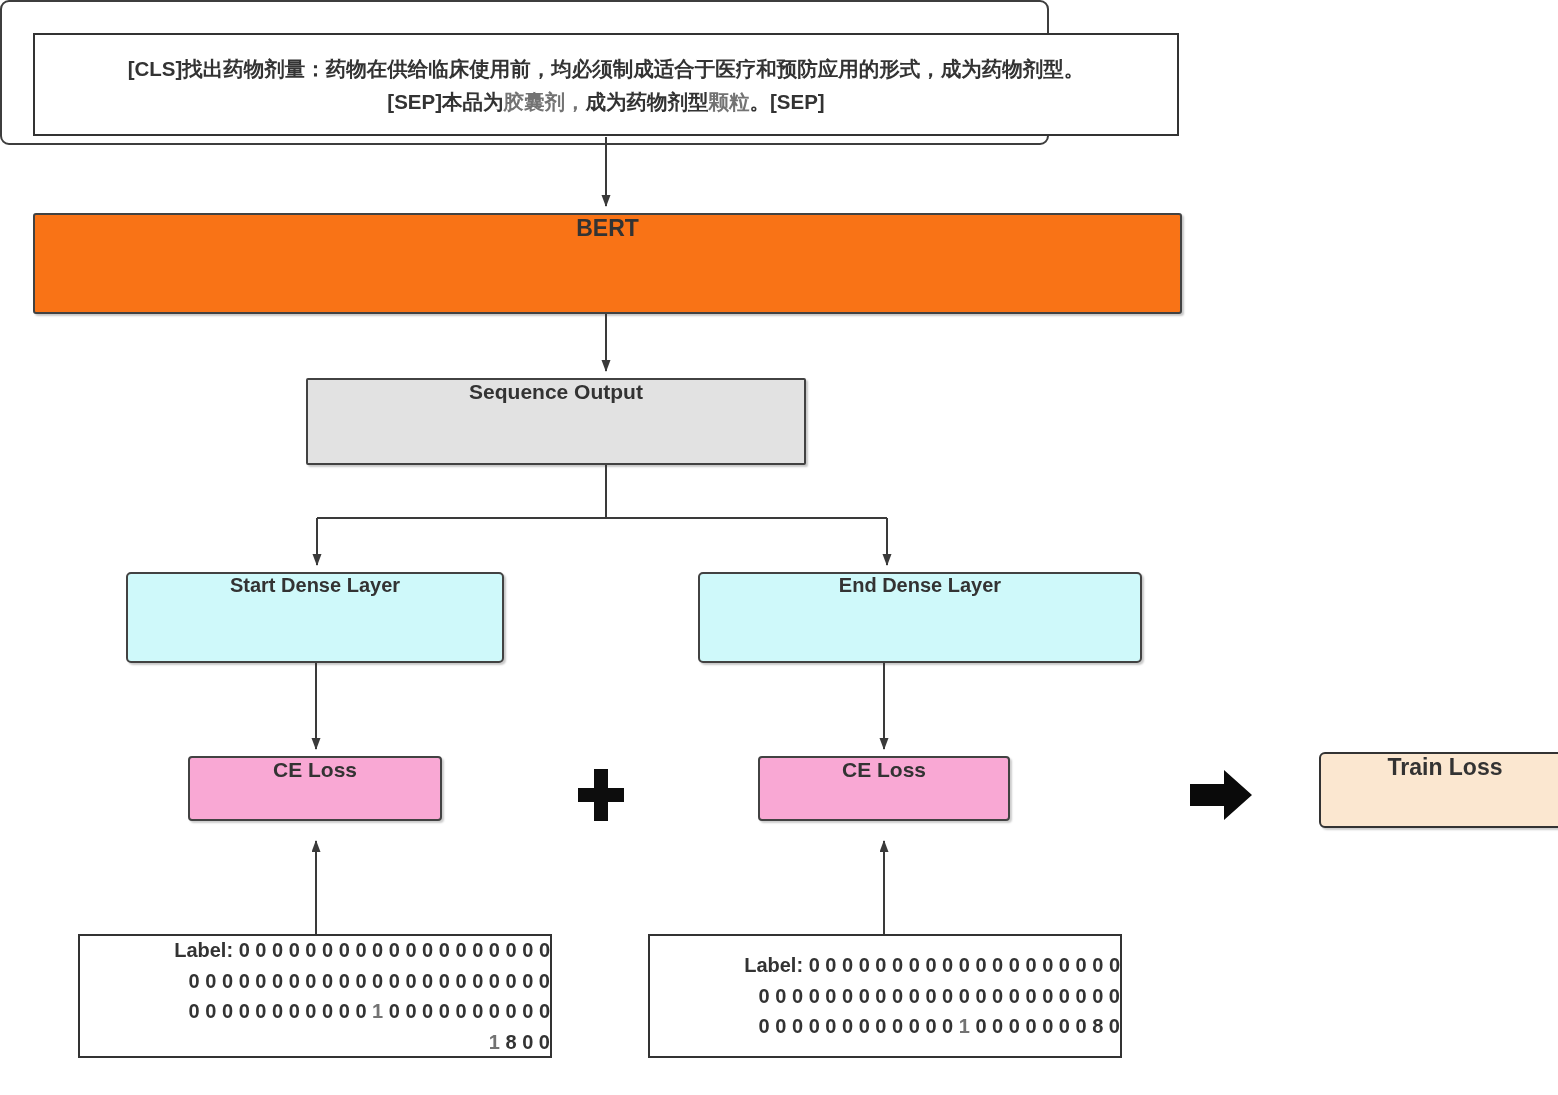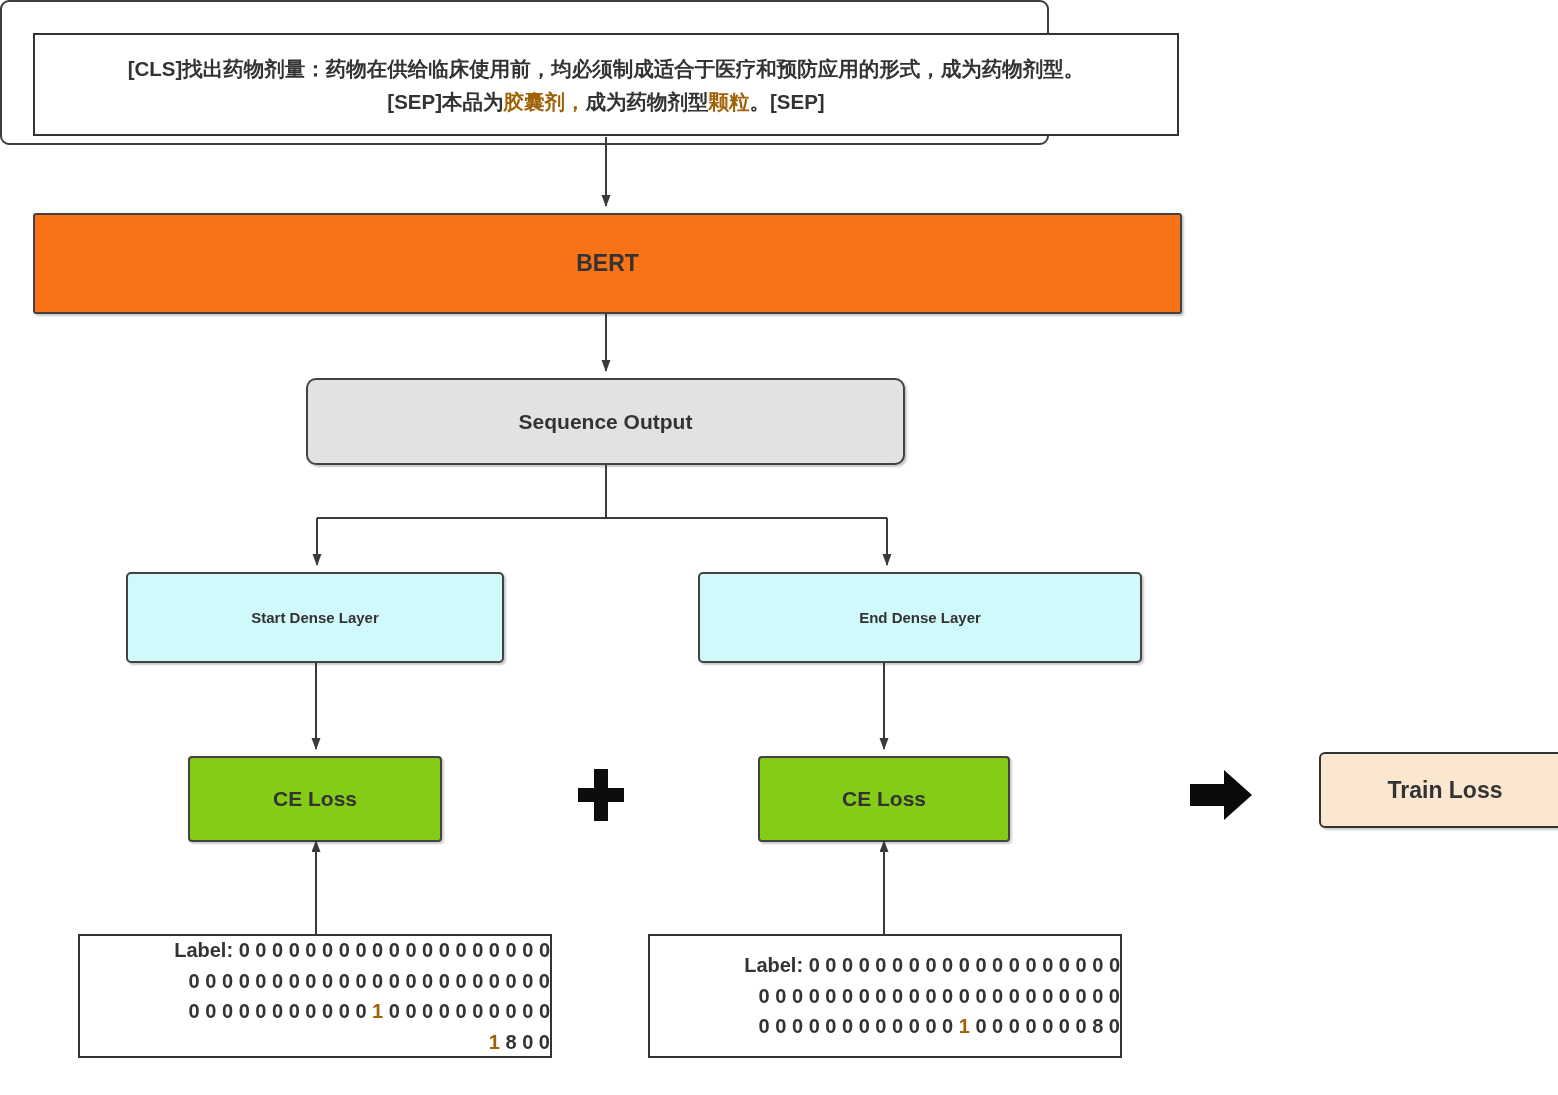"[CLS]找出药物剂量：药物在供给临床使用前，均必须制成适合于医疗和预防应用的形" .box { align-items: center -> none }
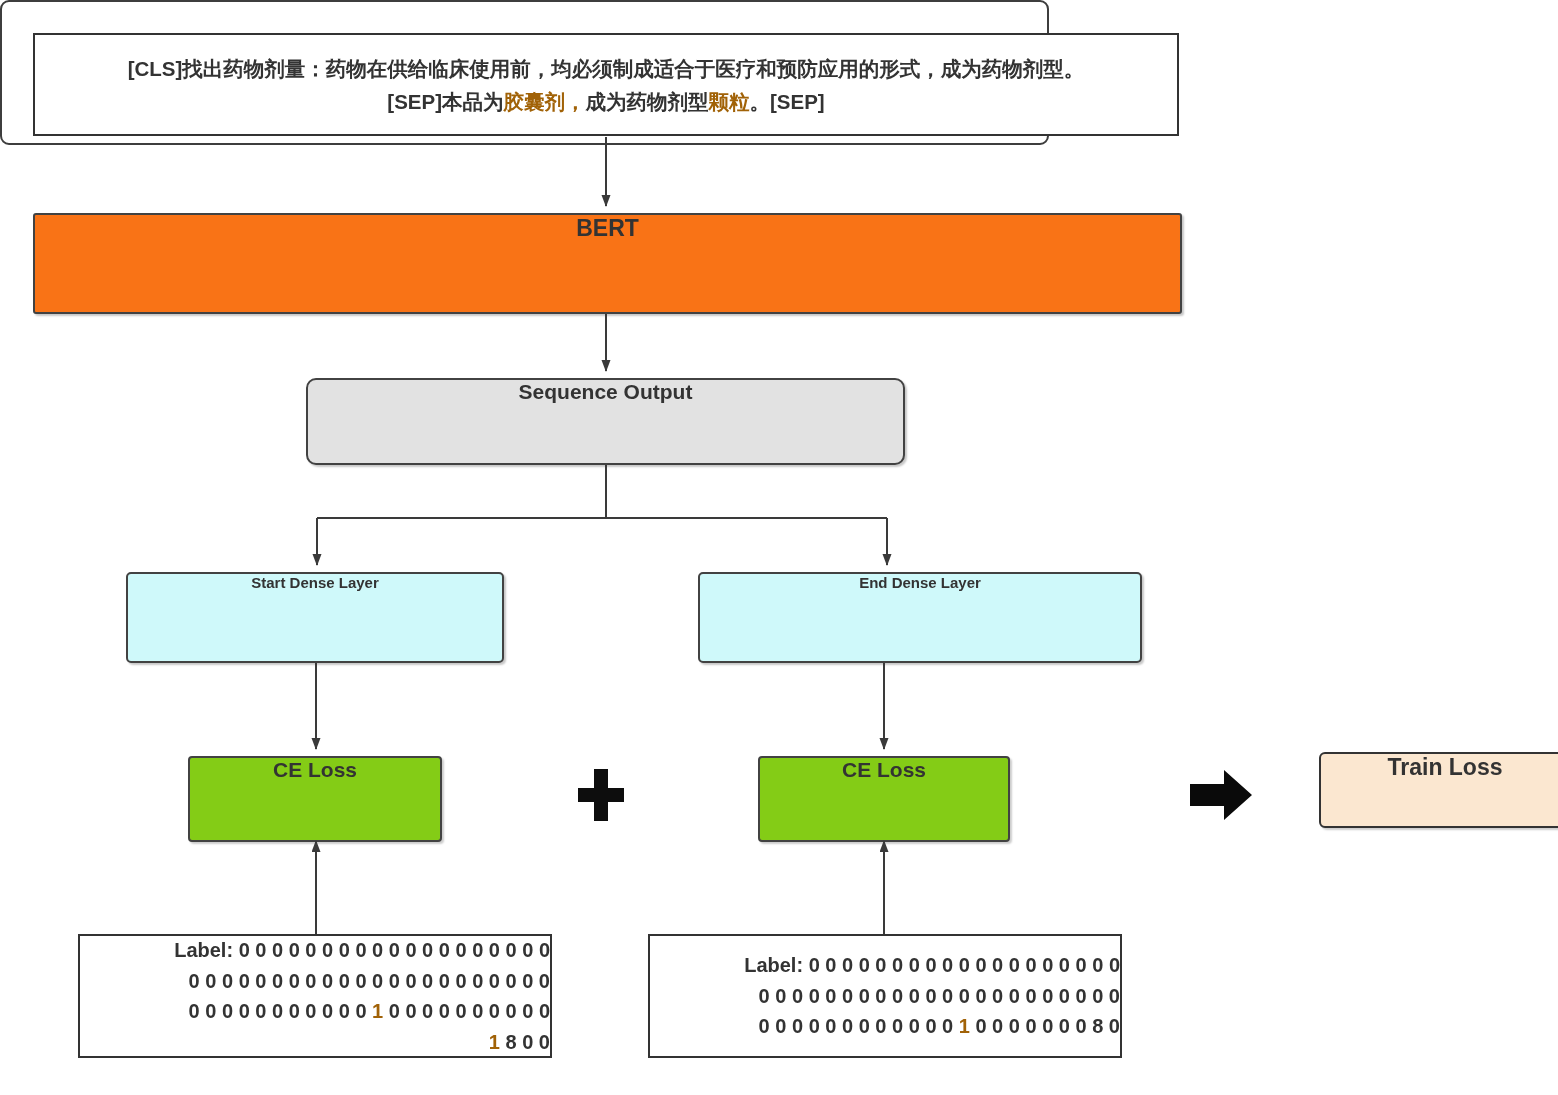"胶囊剂，" .red { color: #a16207 -> #737373 }
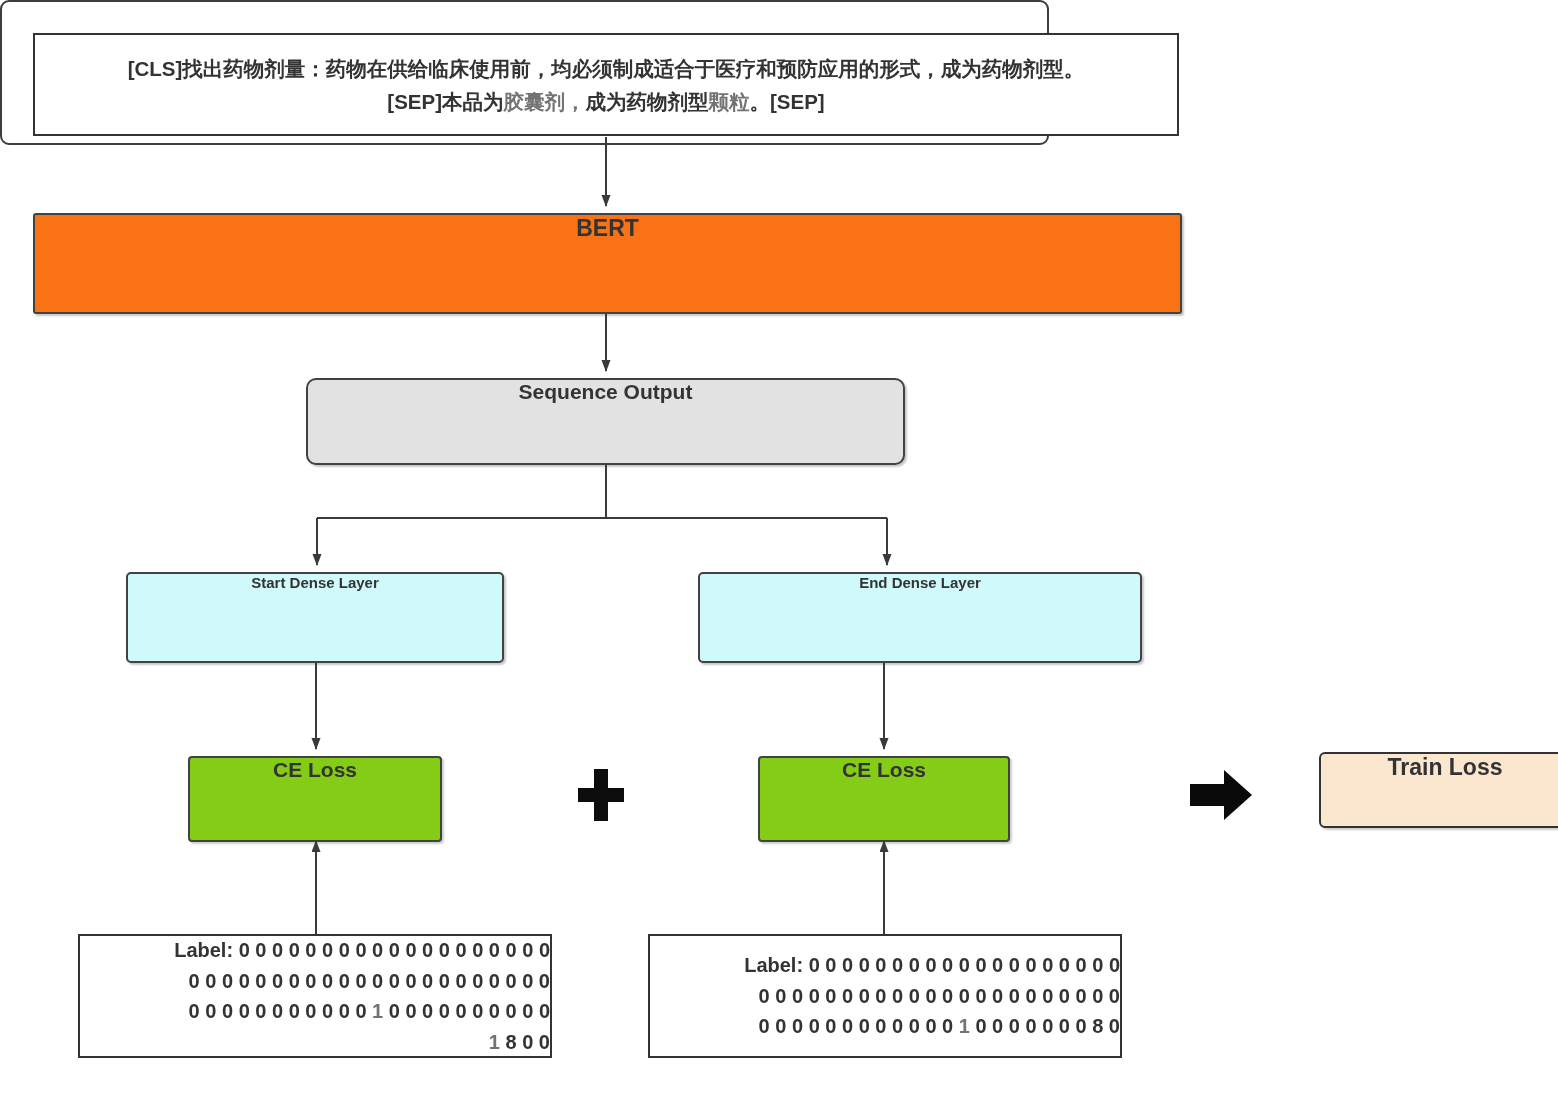"Sequence Output" .seq-box { border-radius: 10px -> 2px; width: 599px -> 500px }
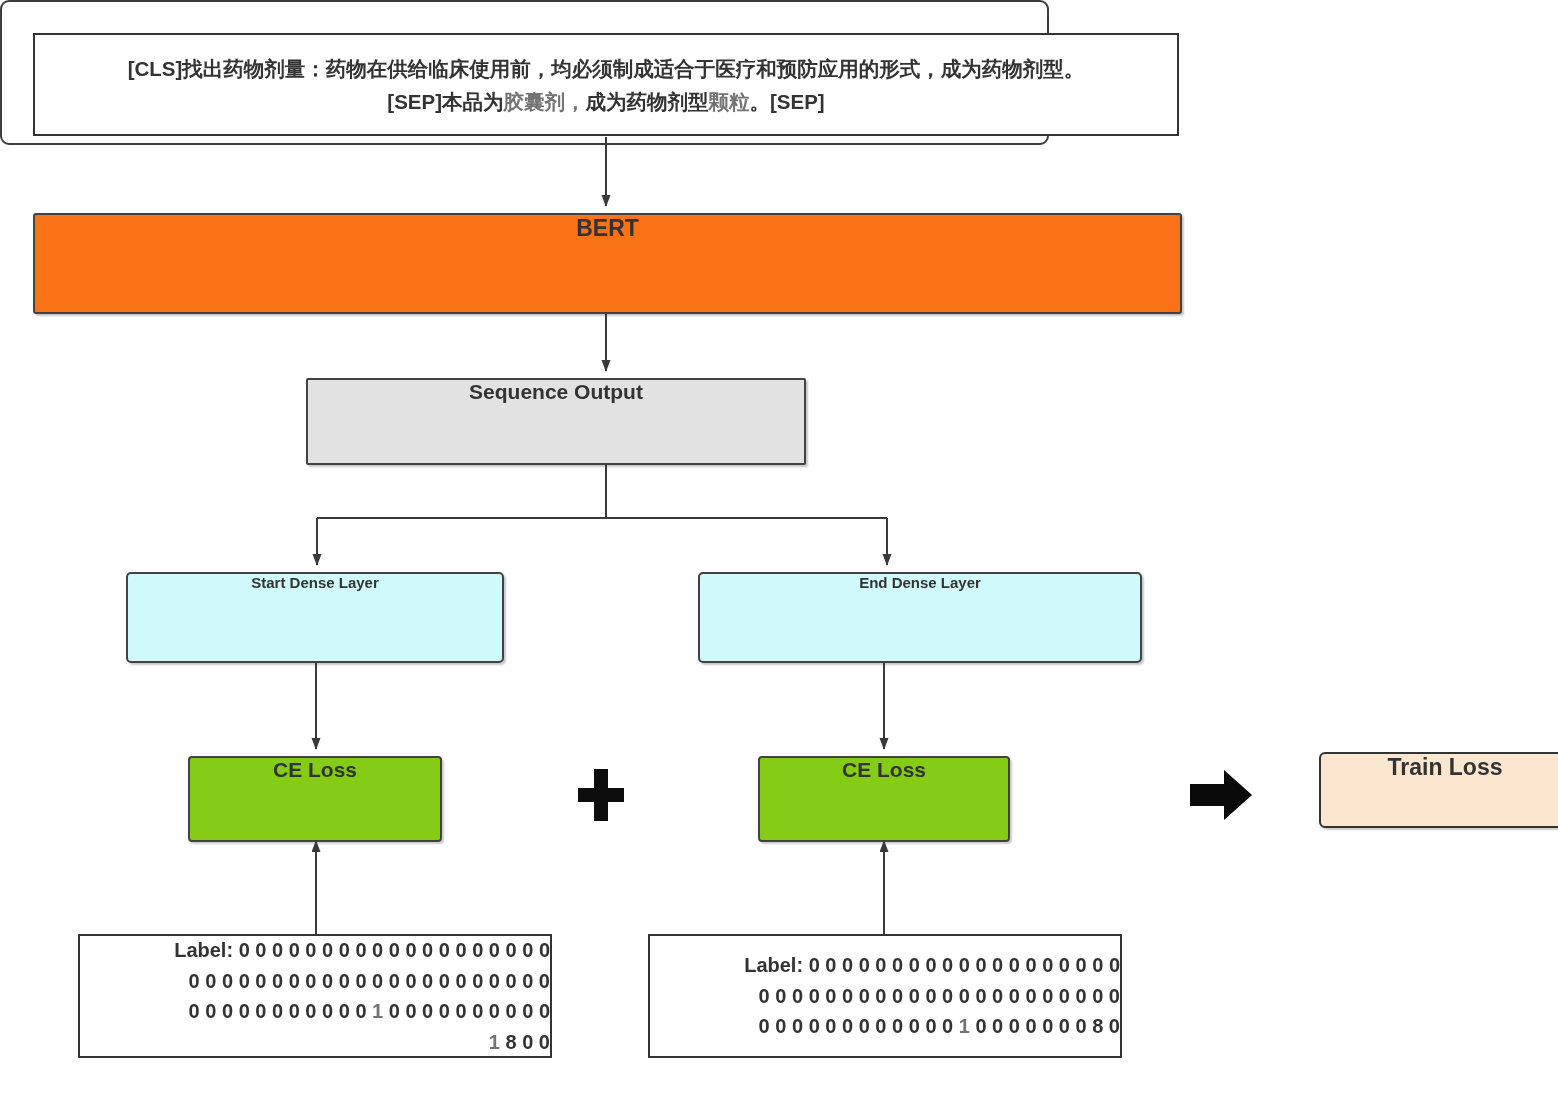"Start Dense Layer" .dense-box { font-size: 15px -> 20px }
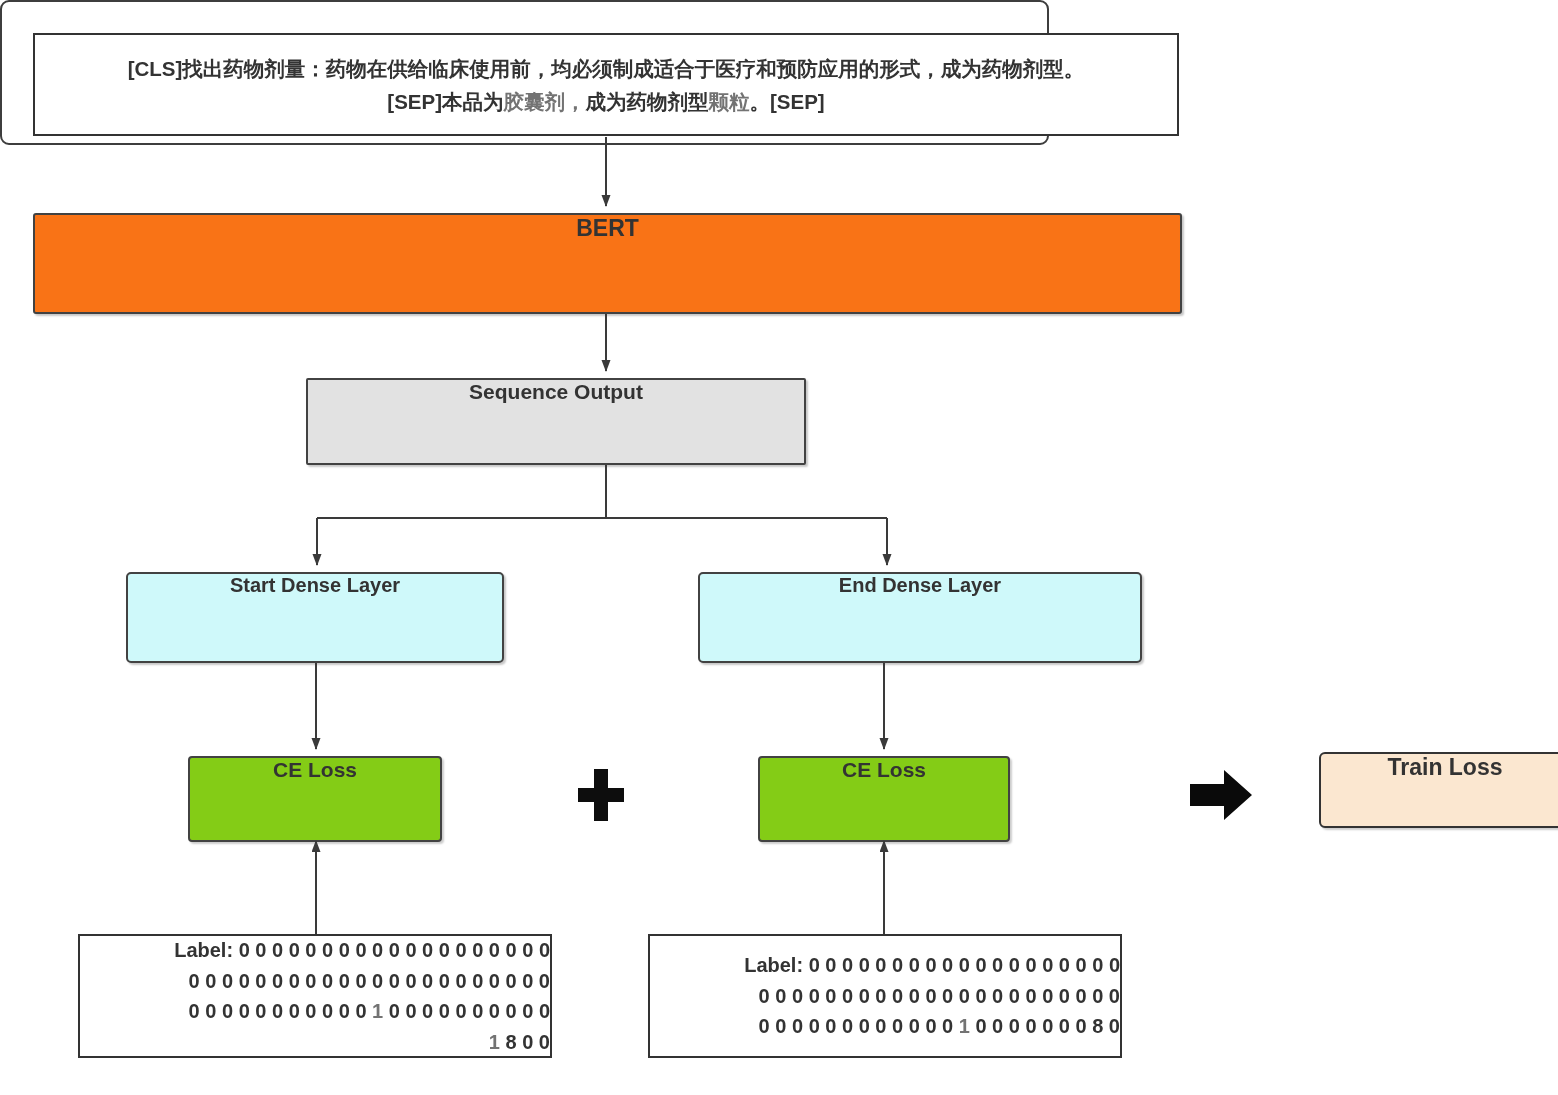"CE Loss" .ce-box { background: #84cc16 -> #f9a8d4; height: 86px -> 65px }
